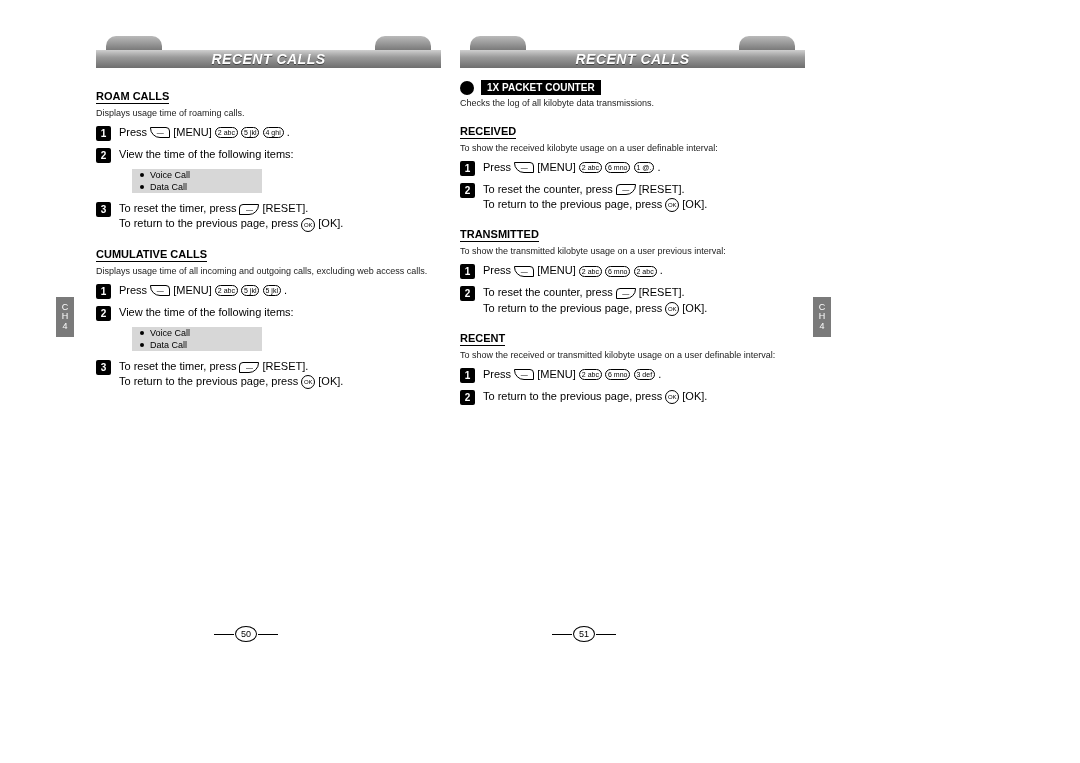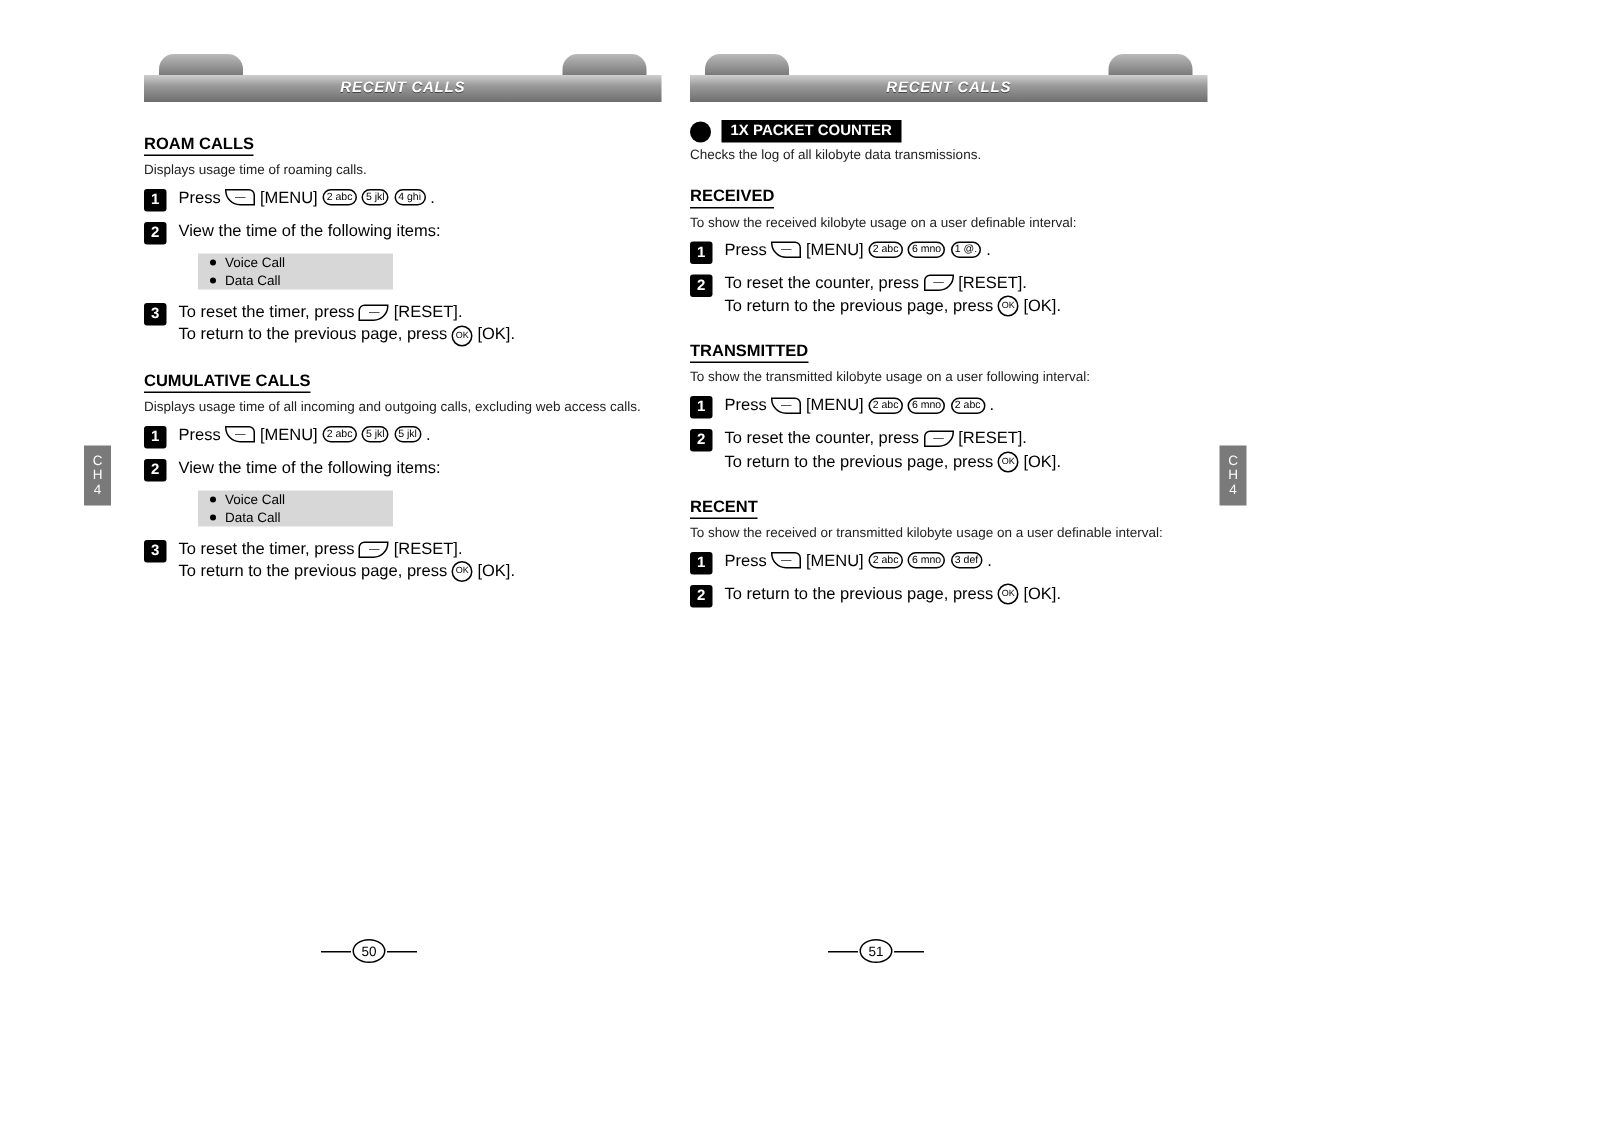"RECENT CALLS" .hdr-title { font-size: 10px -> 14px }
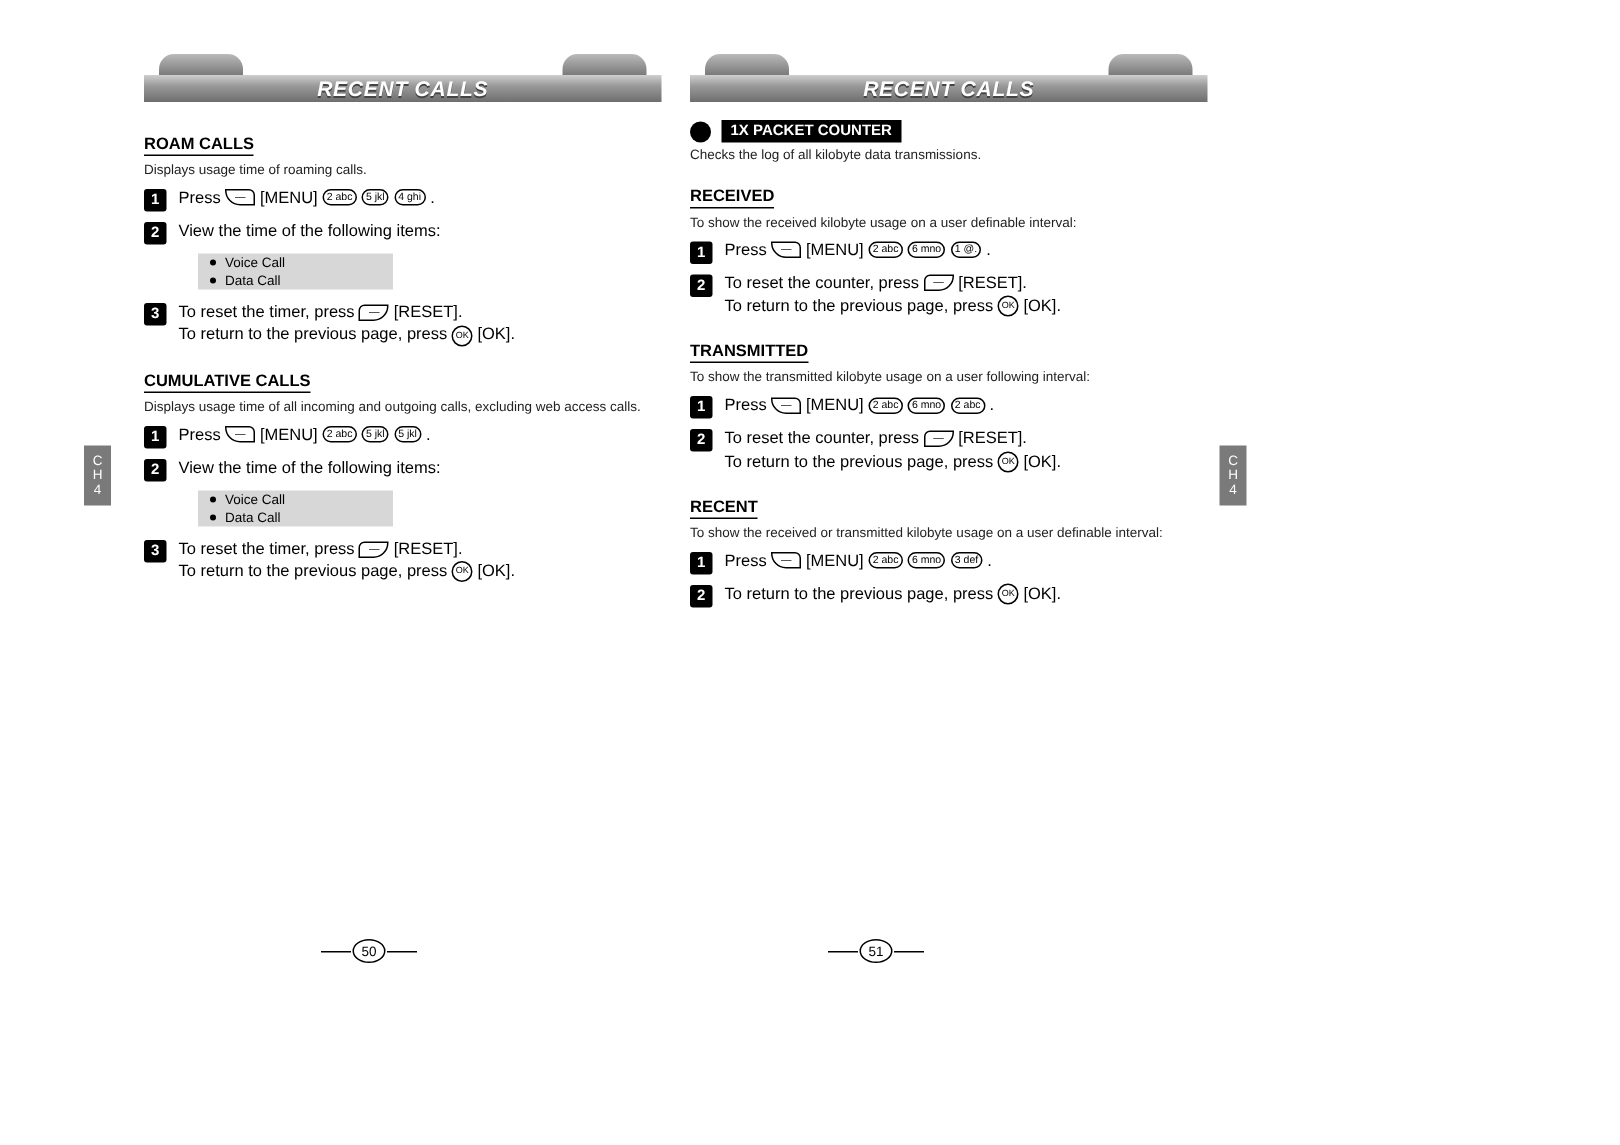"To show the transmitted kilobyte" div.sub { text: following -> previous }
